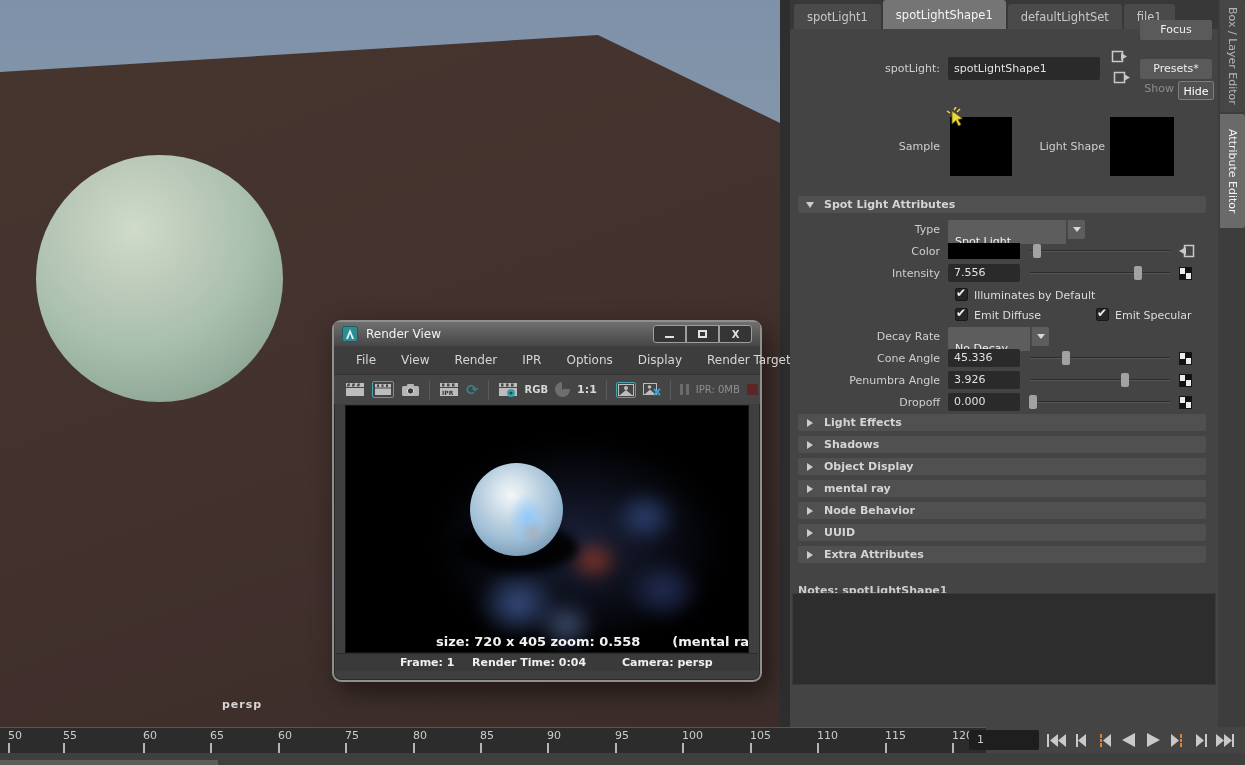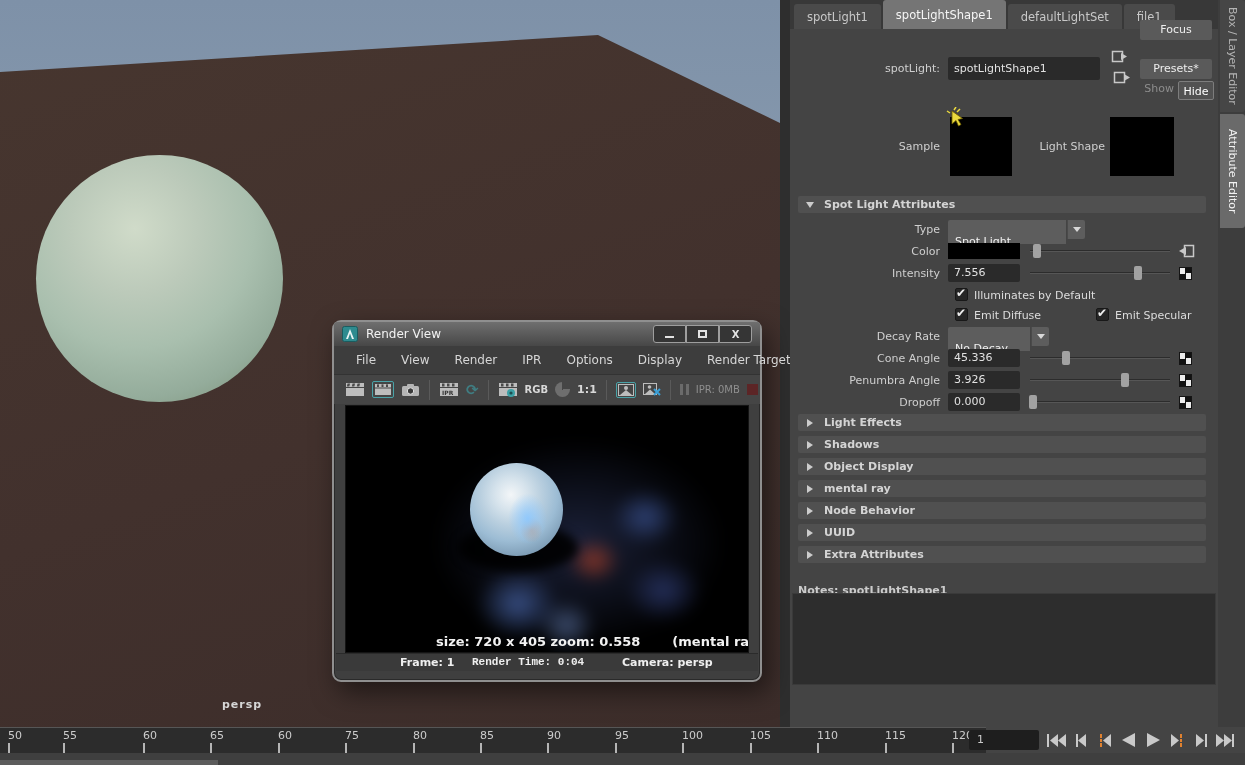"Render Time: 0:04" .st-time { font-family: Liberation Mono, monospace -> none }
